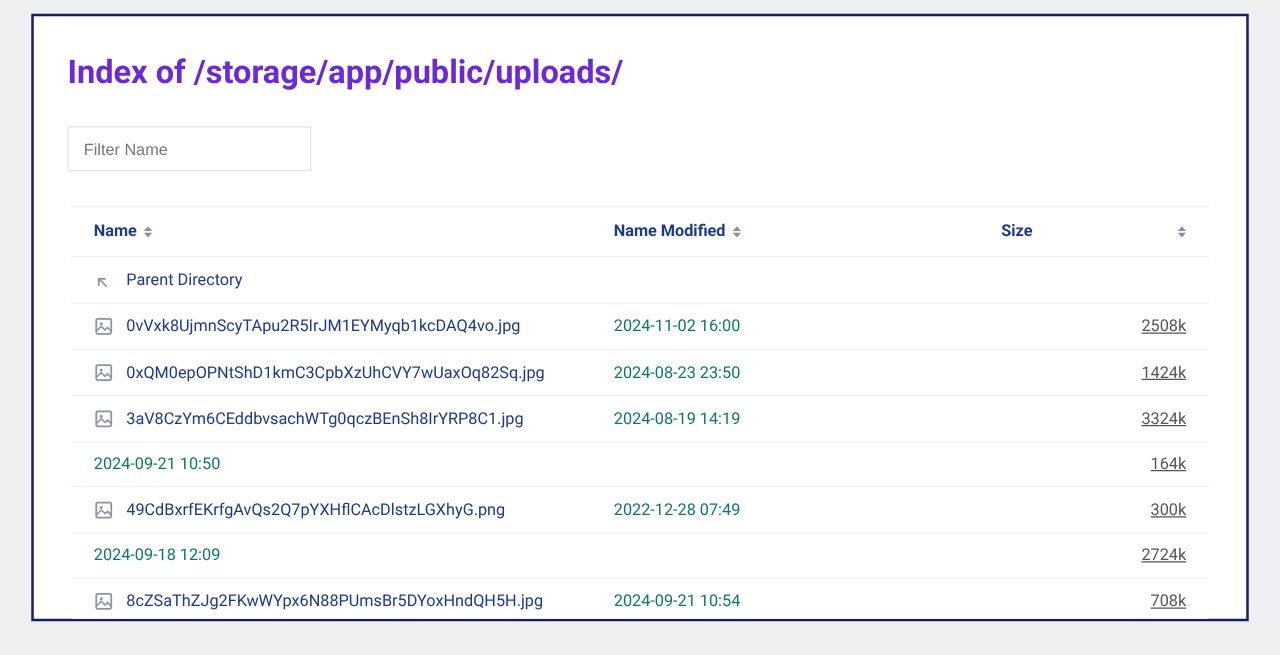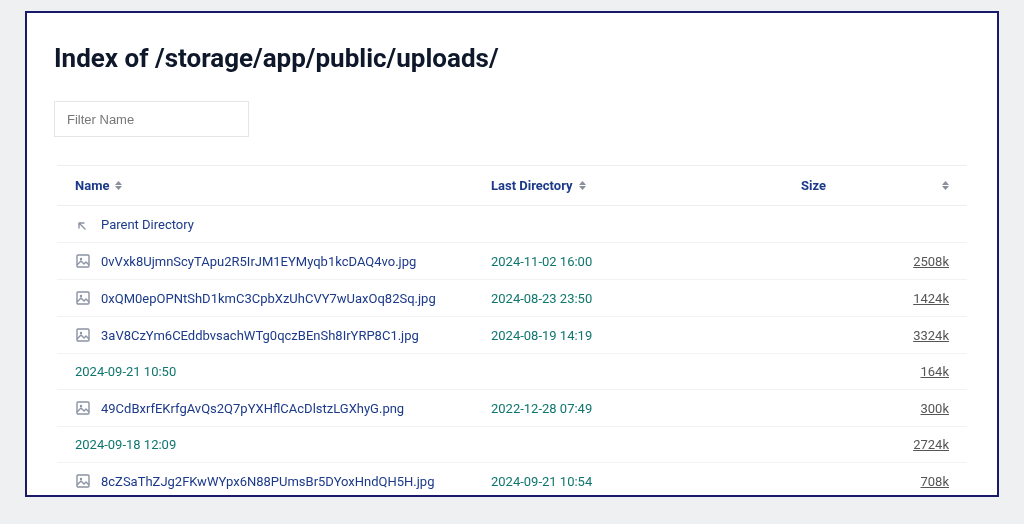"Index of /storage/app/public/uploads/" .page-title { color: #0f172a -> #6d28d9 }
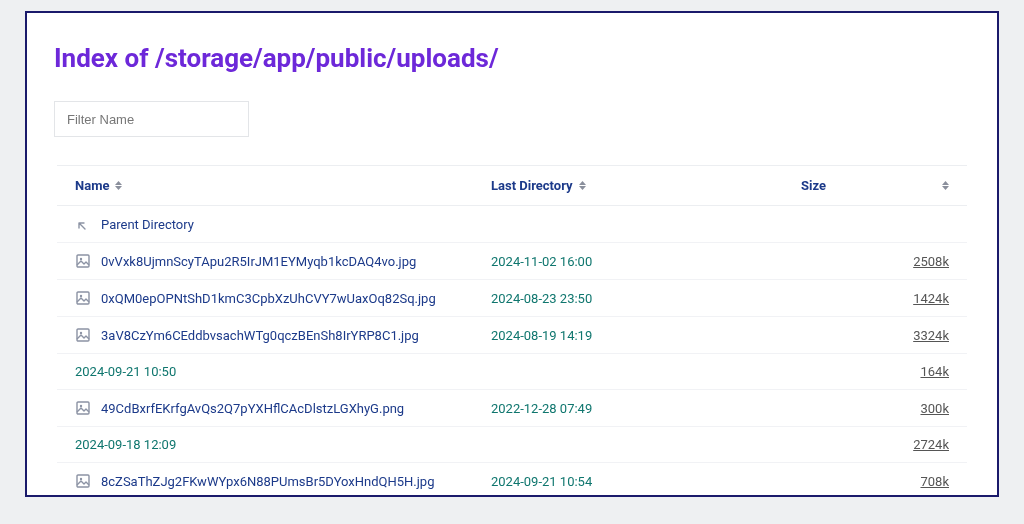"Last Directory" span { text: Last Directory -> Name Modified }
